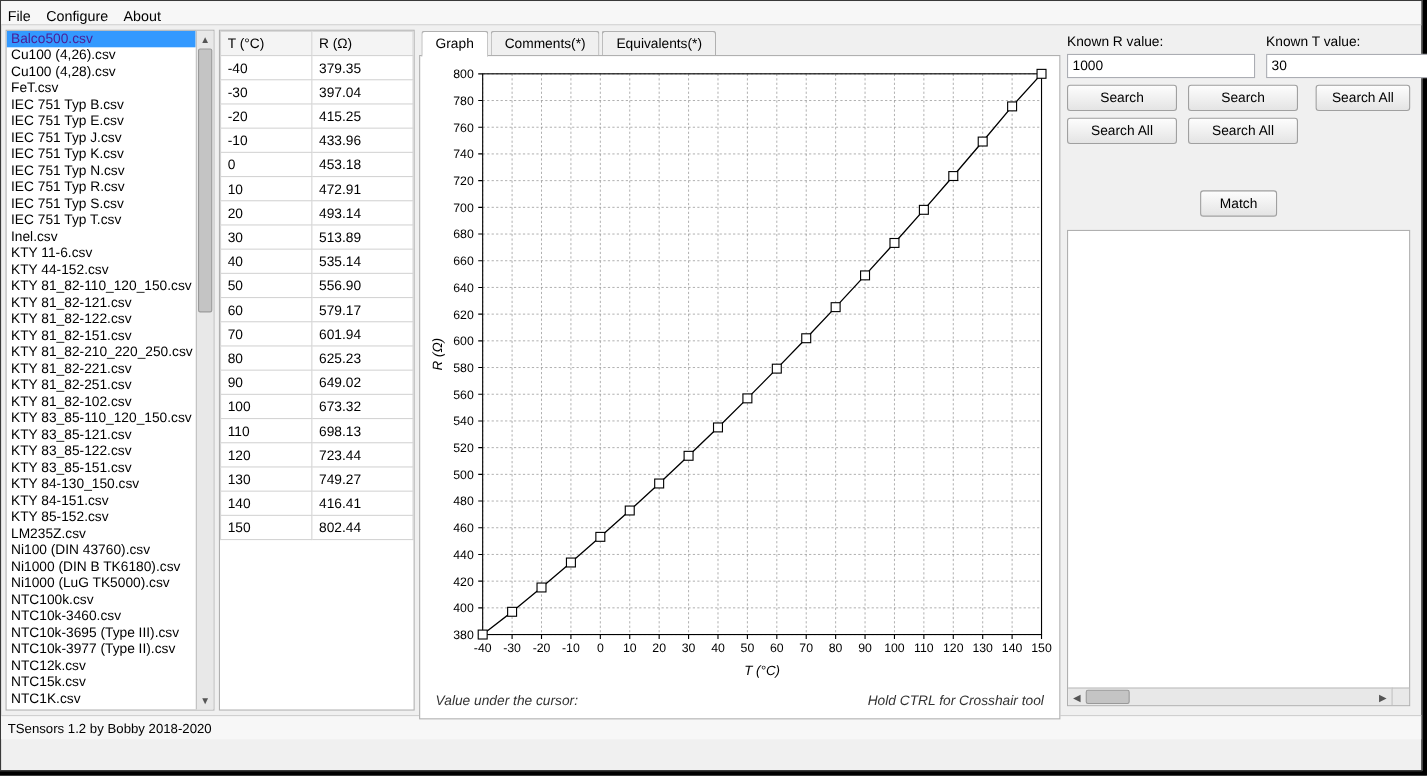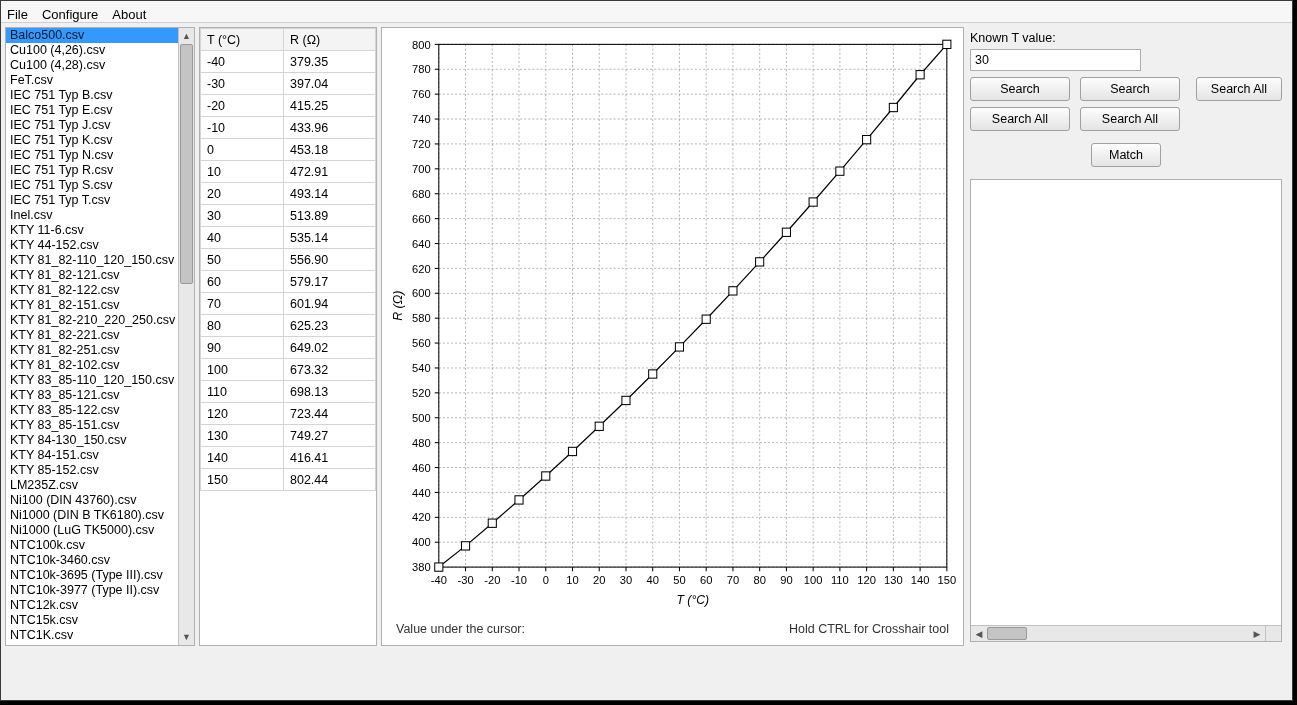"Balco500.csv" .file-item.selected { color: #0f172a -> #4c1d95 }
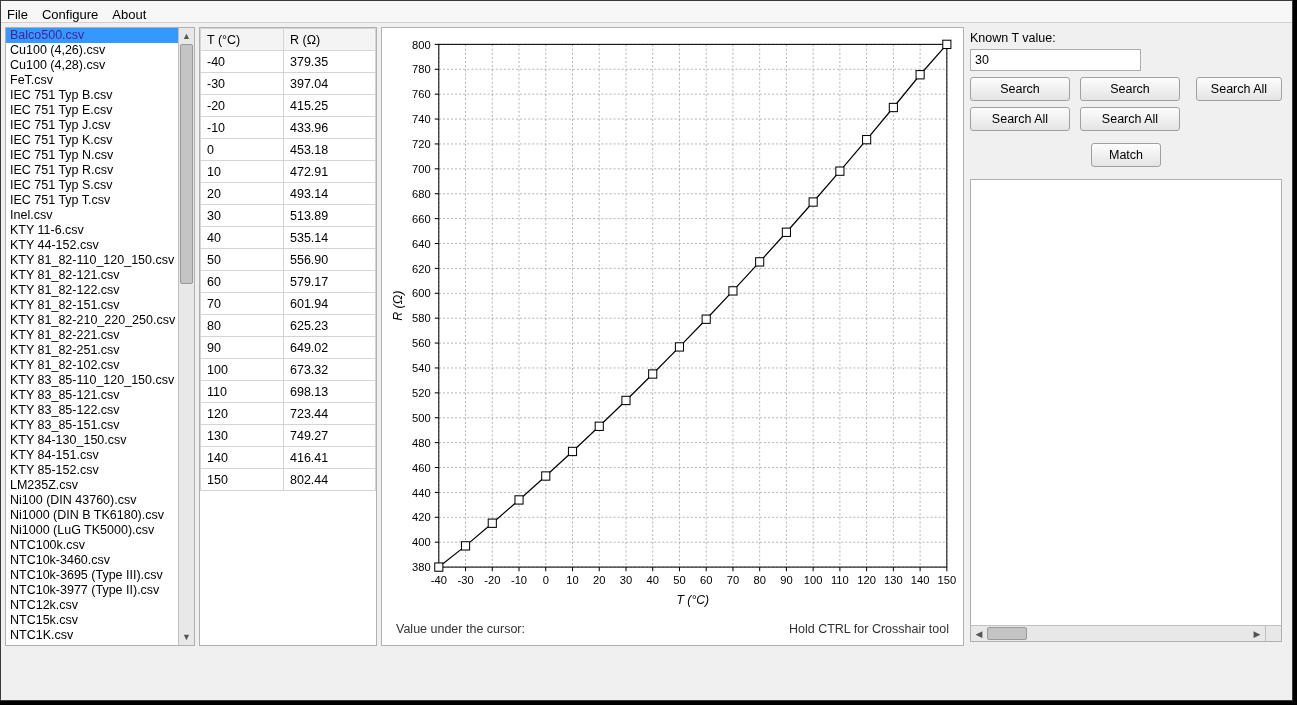"Graph" div.tabs { html: none -> <div> <div>Graph</div> <div>Comments(*)</div> <div>Equivalents(*)</div> </div> }
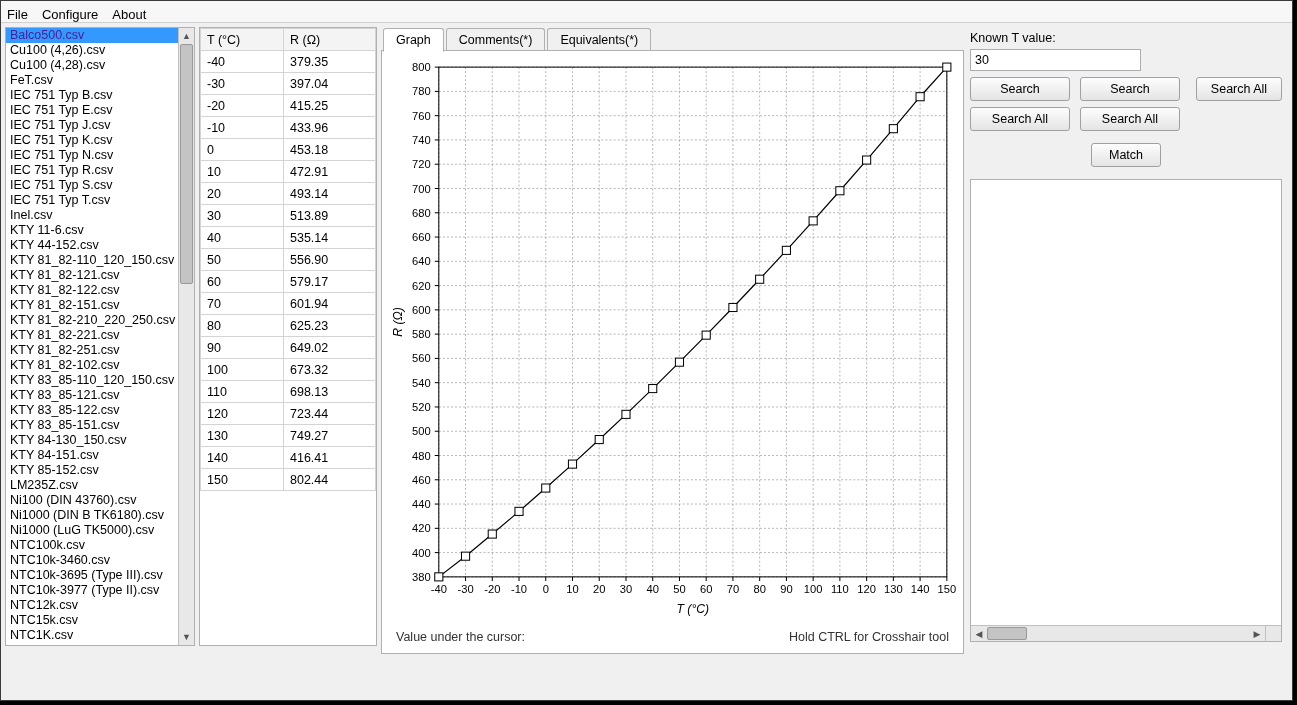"Known R value:" div.search-col { html: none -> <div> <span>Known R value:</span> <input> </div> }
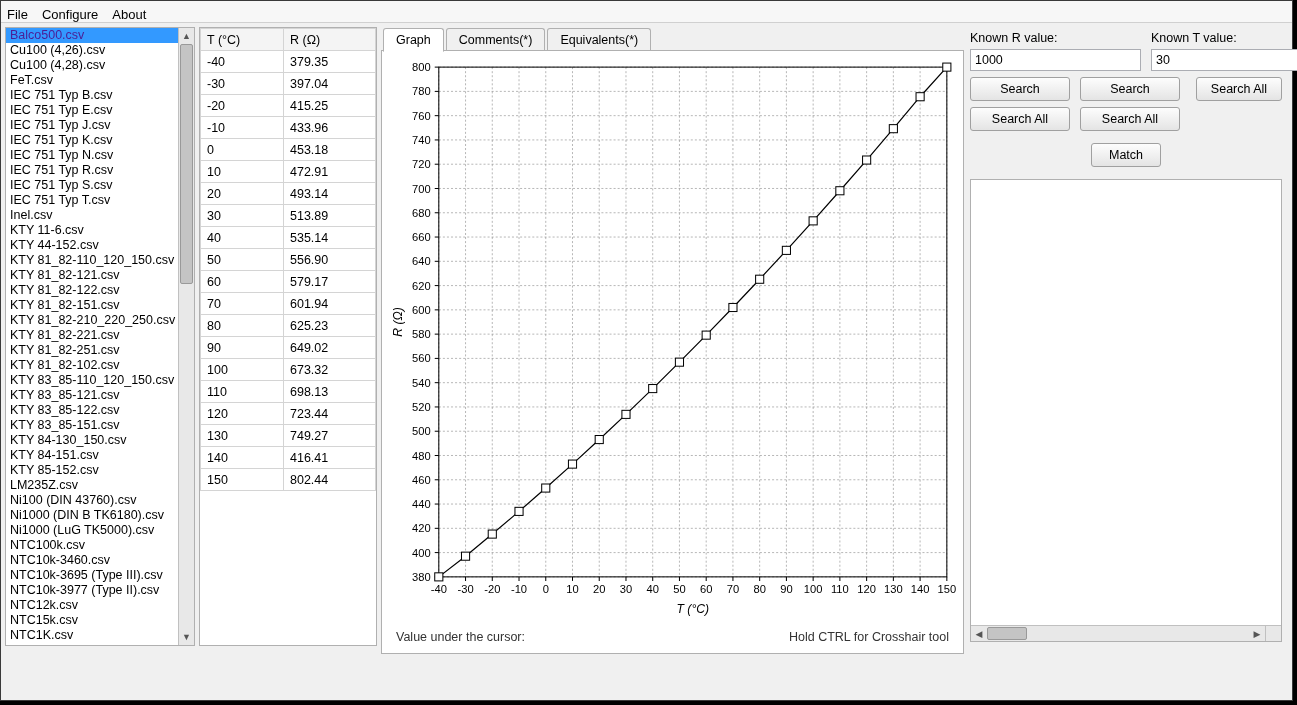"Match" div.btn { margin-top: none -> 30px }
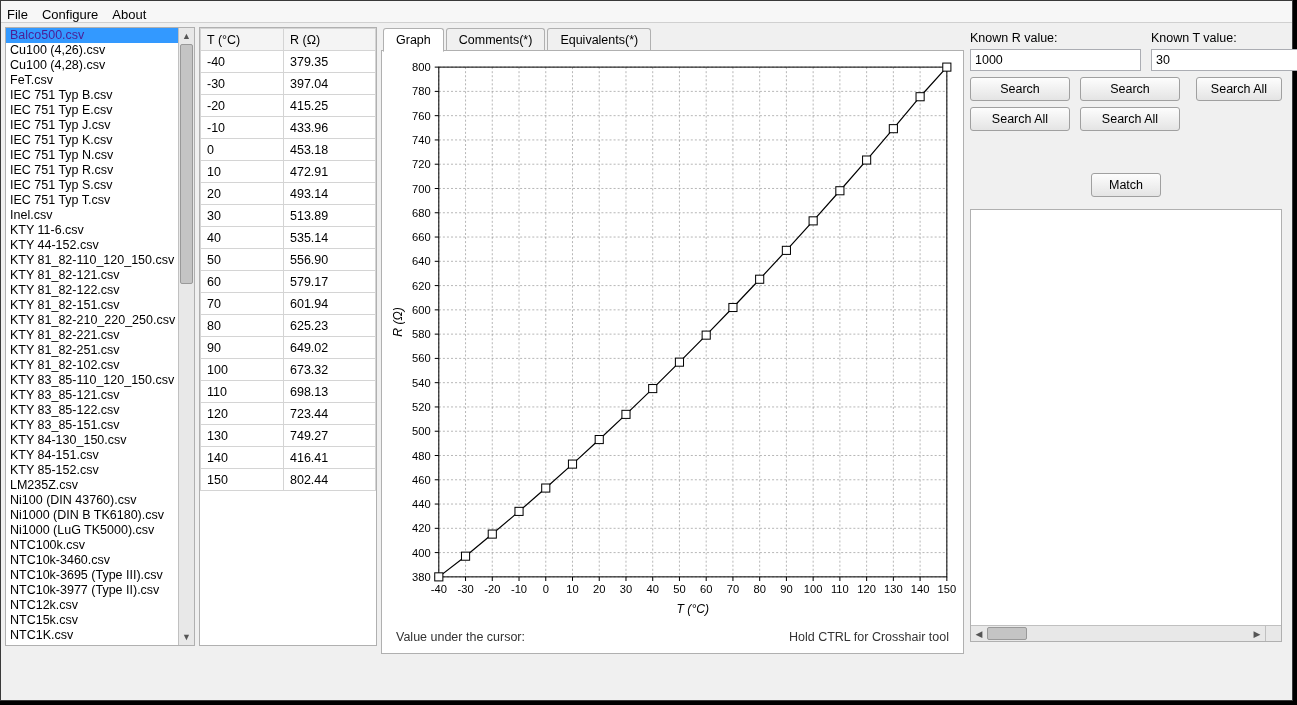"Value under the cursor:" .graph-footer { font-style: none -> italic }
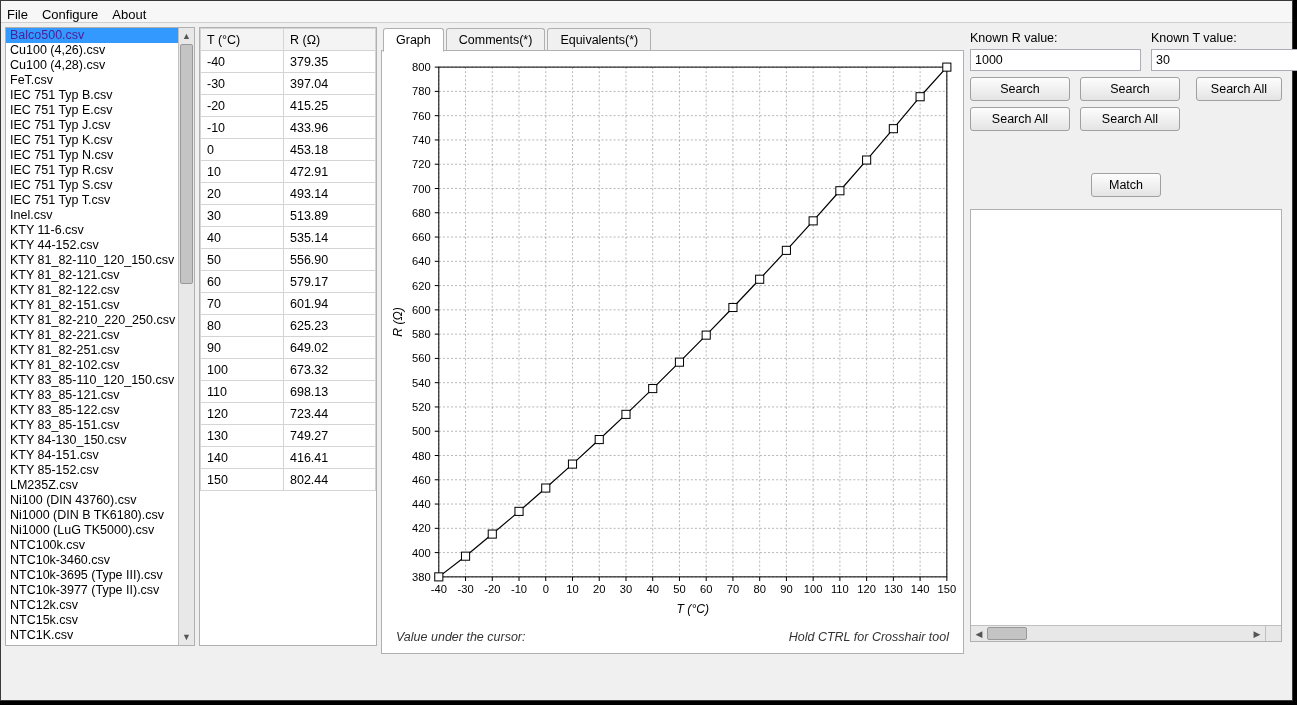"TSensors 1.2 by Bobby 2018-2020" div.status-bar { html: none -> <div> <span>TSensors 1.2 by Bobby 2018-2020</span> </div> }
